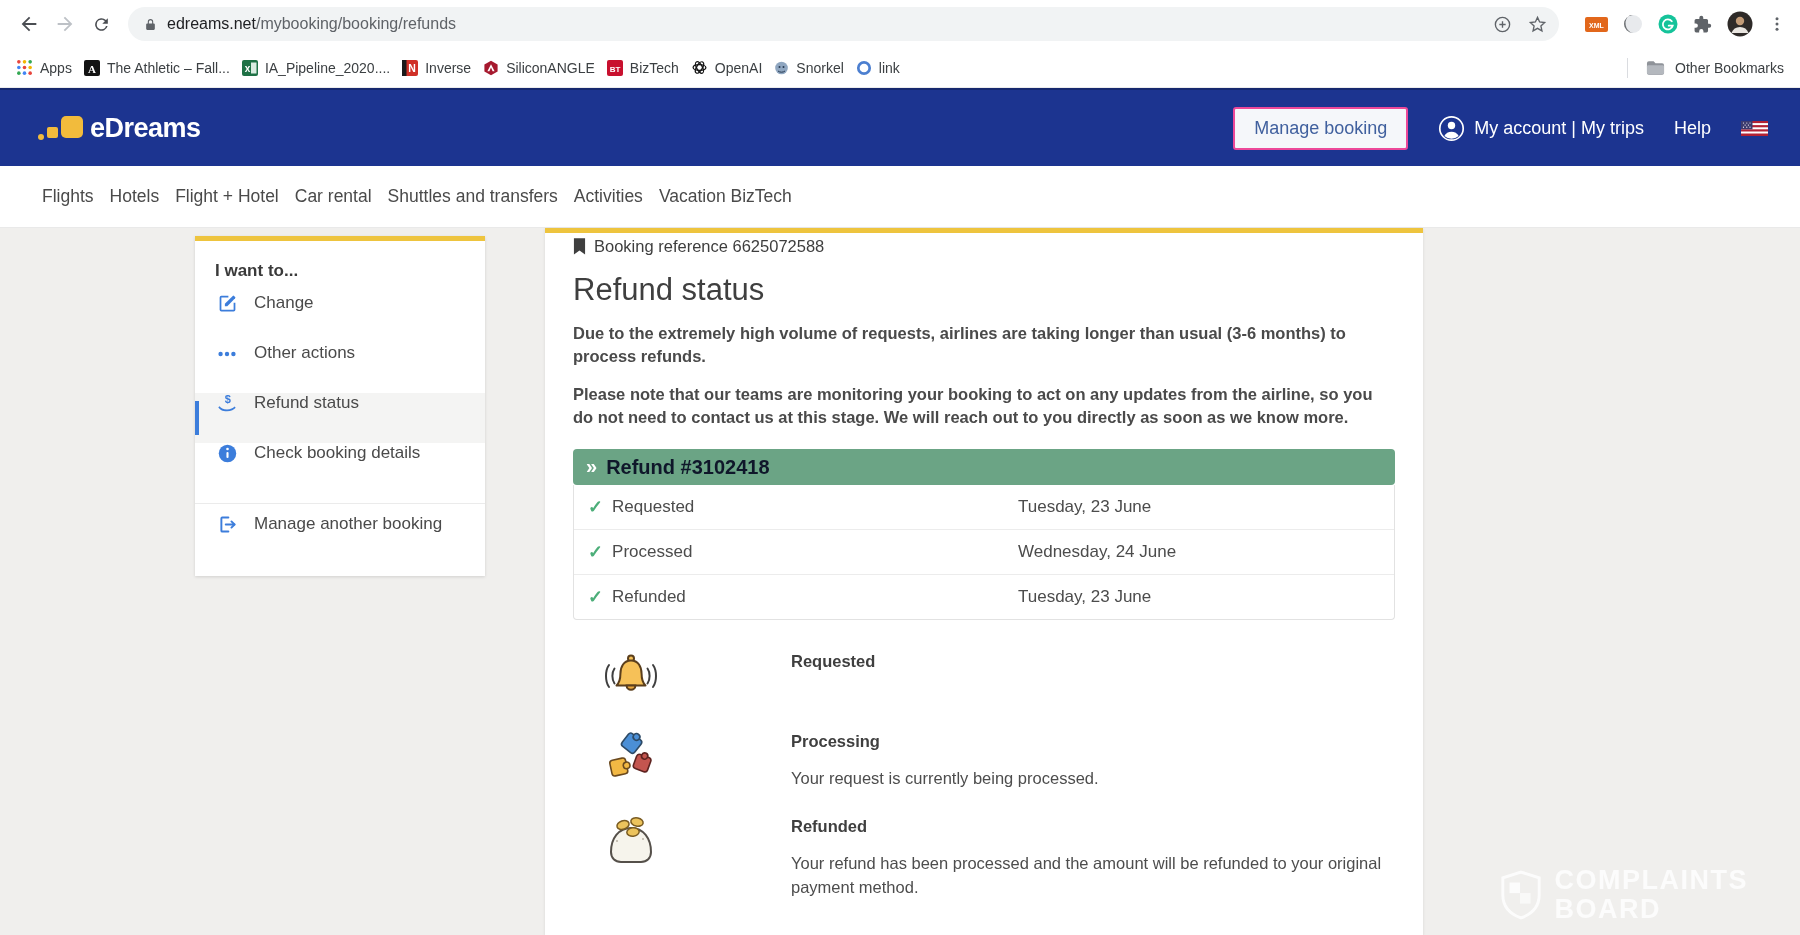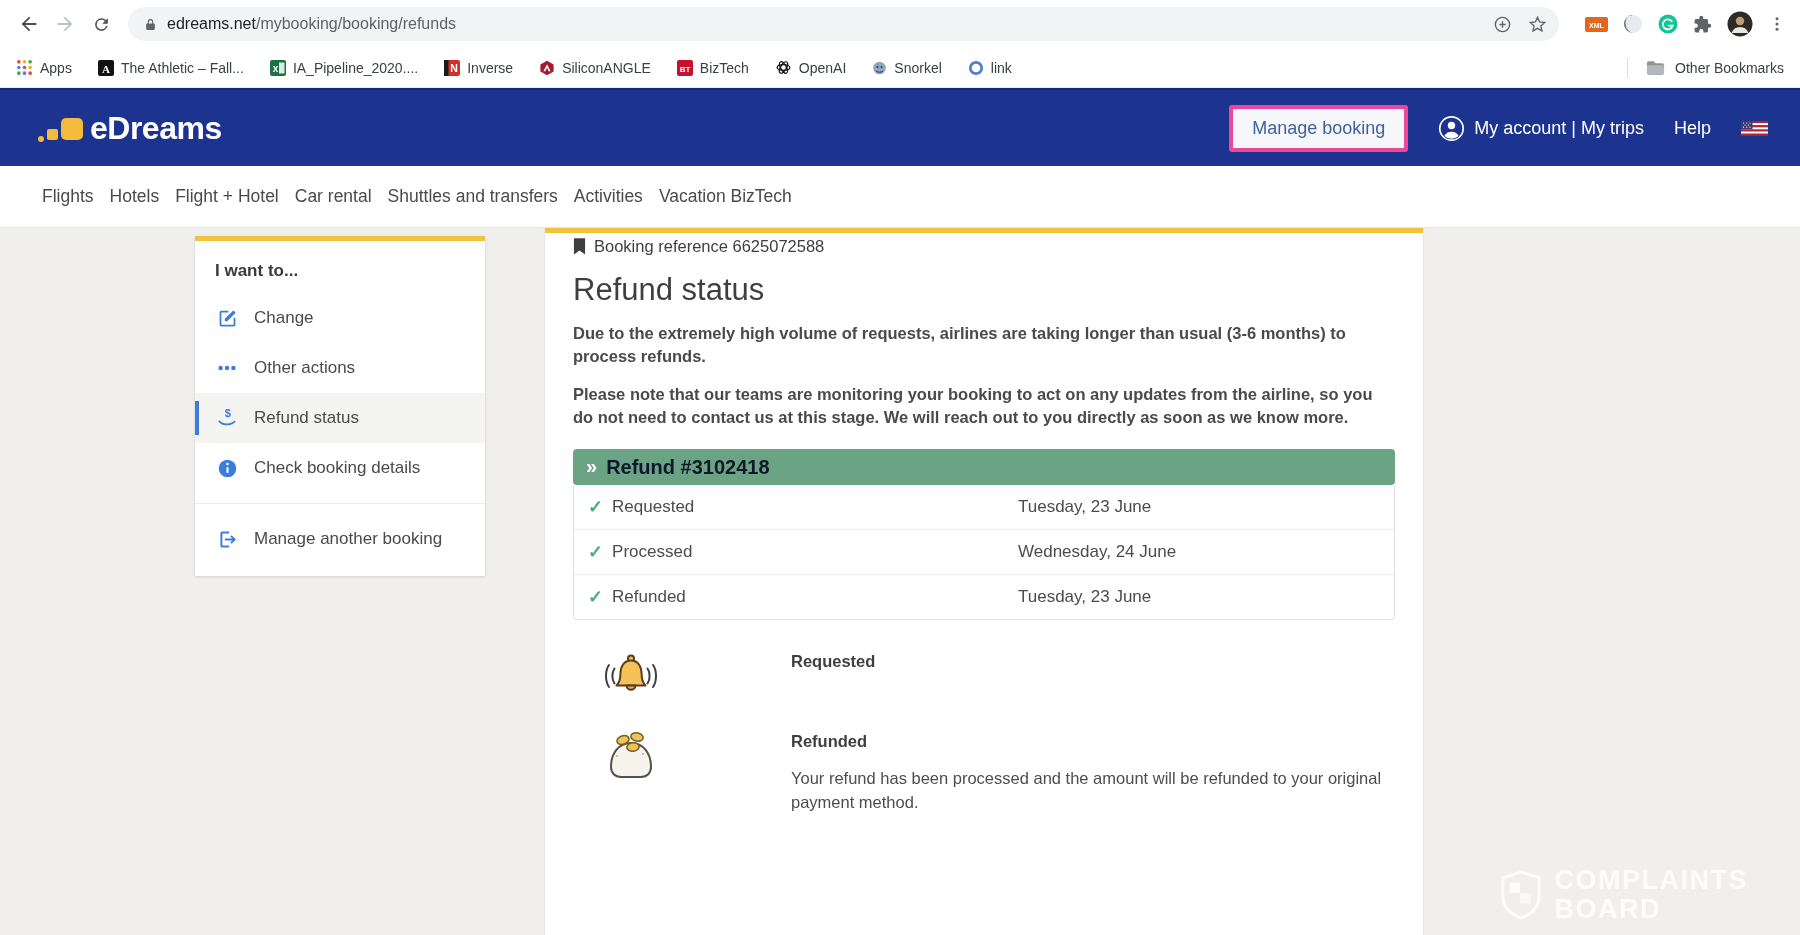"Apps" .bm-list { gap: 26px -> 12px }
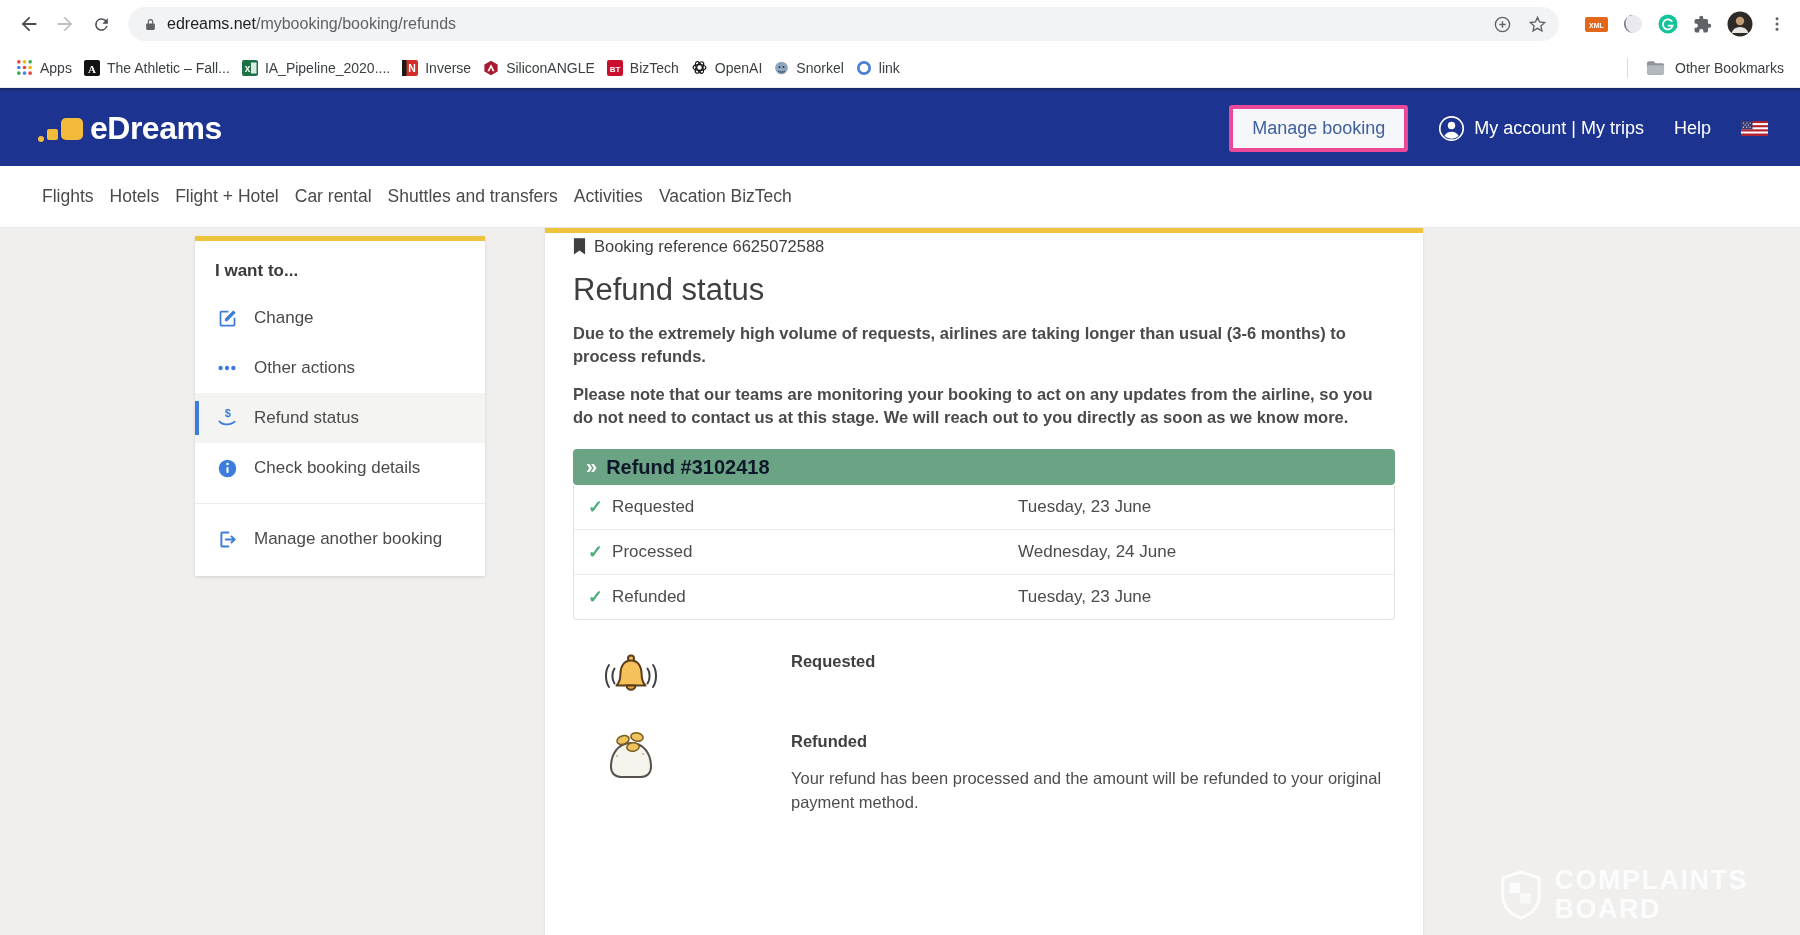"eDreams" .logo .word { font-size: 32px -> 27px }
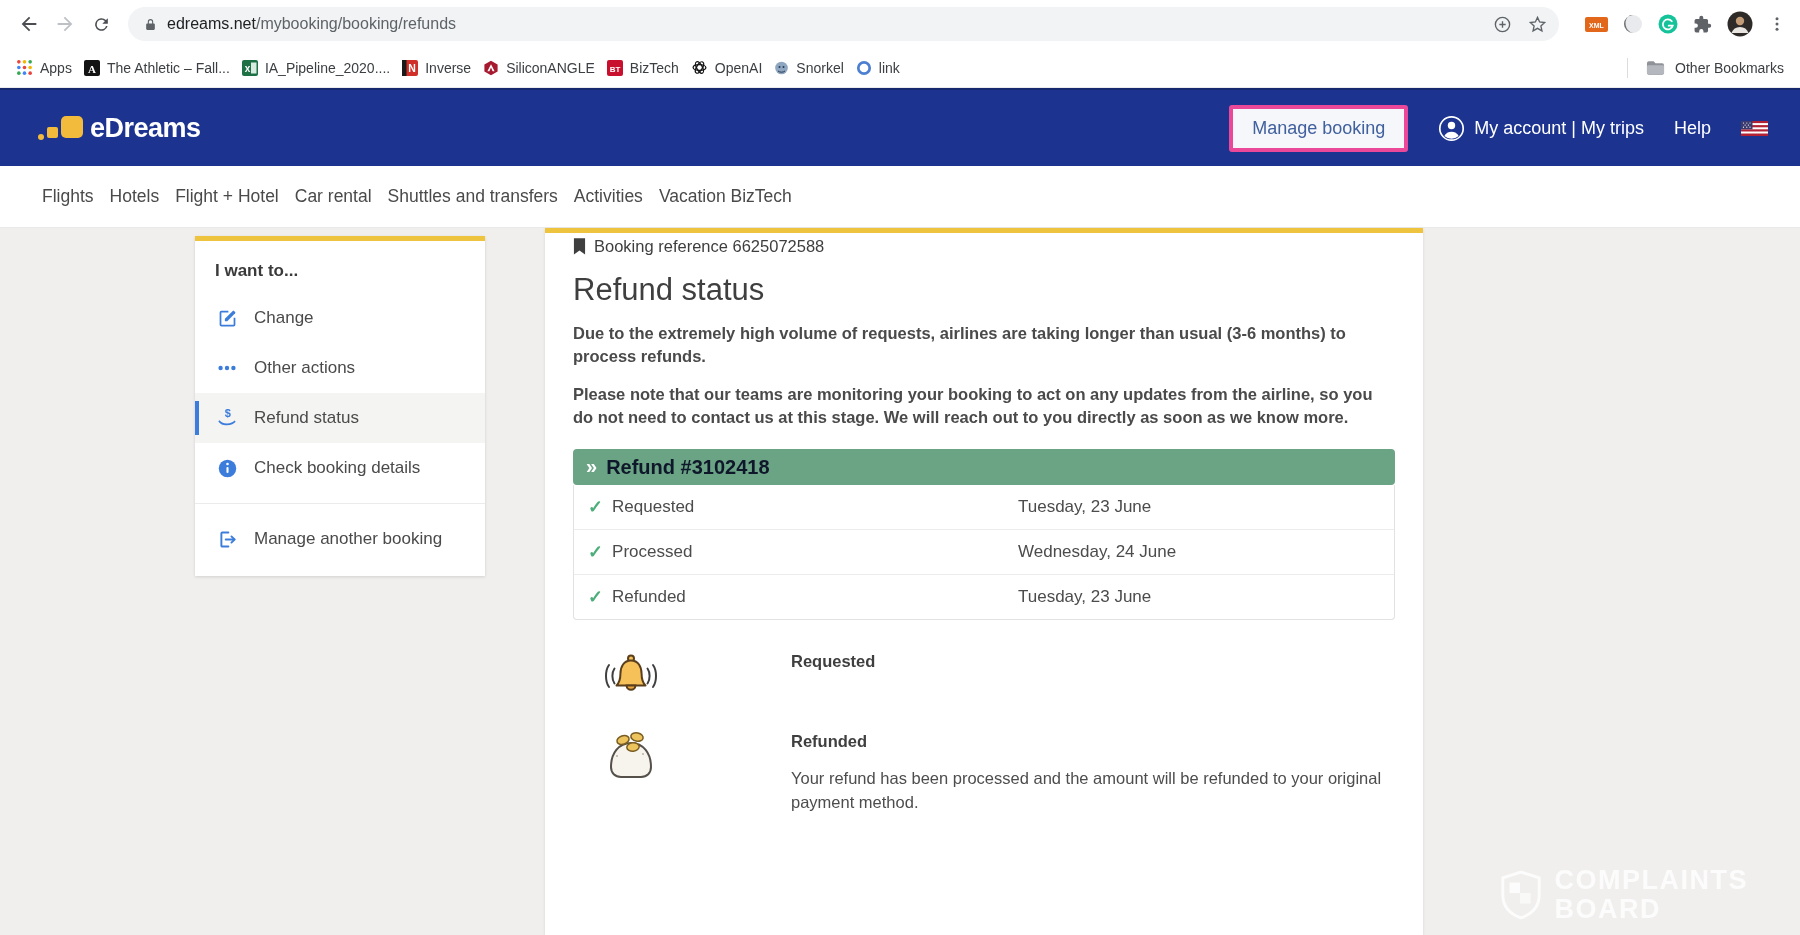"Manage booking" .manage-btn { border: 4px solid #ec4899 -> 2px solid #ec4899 }
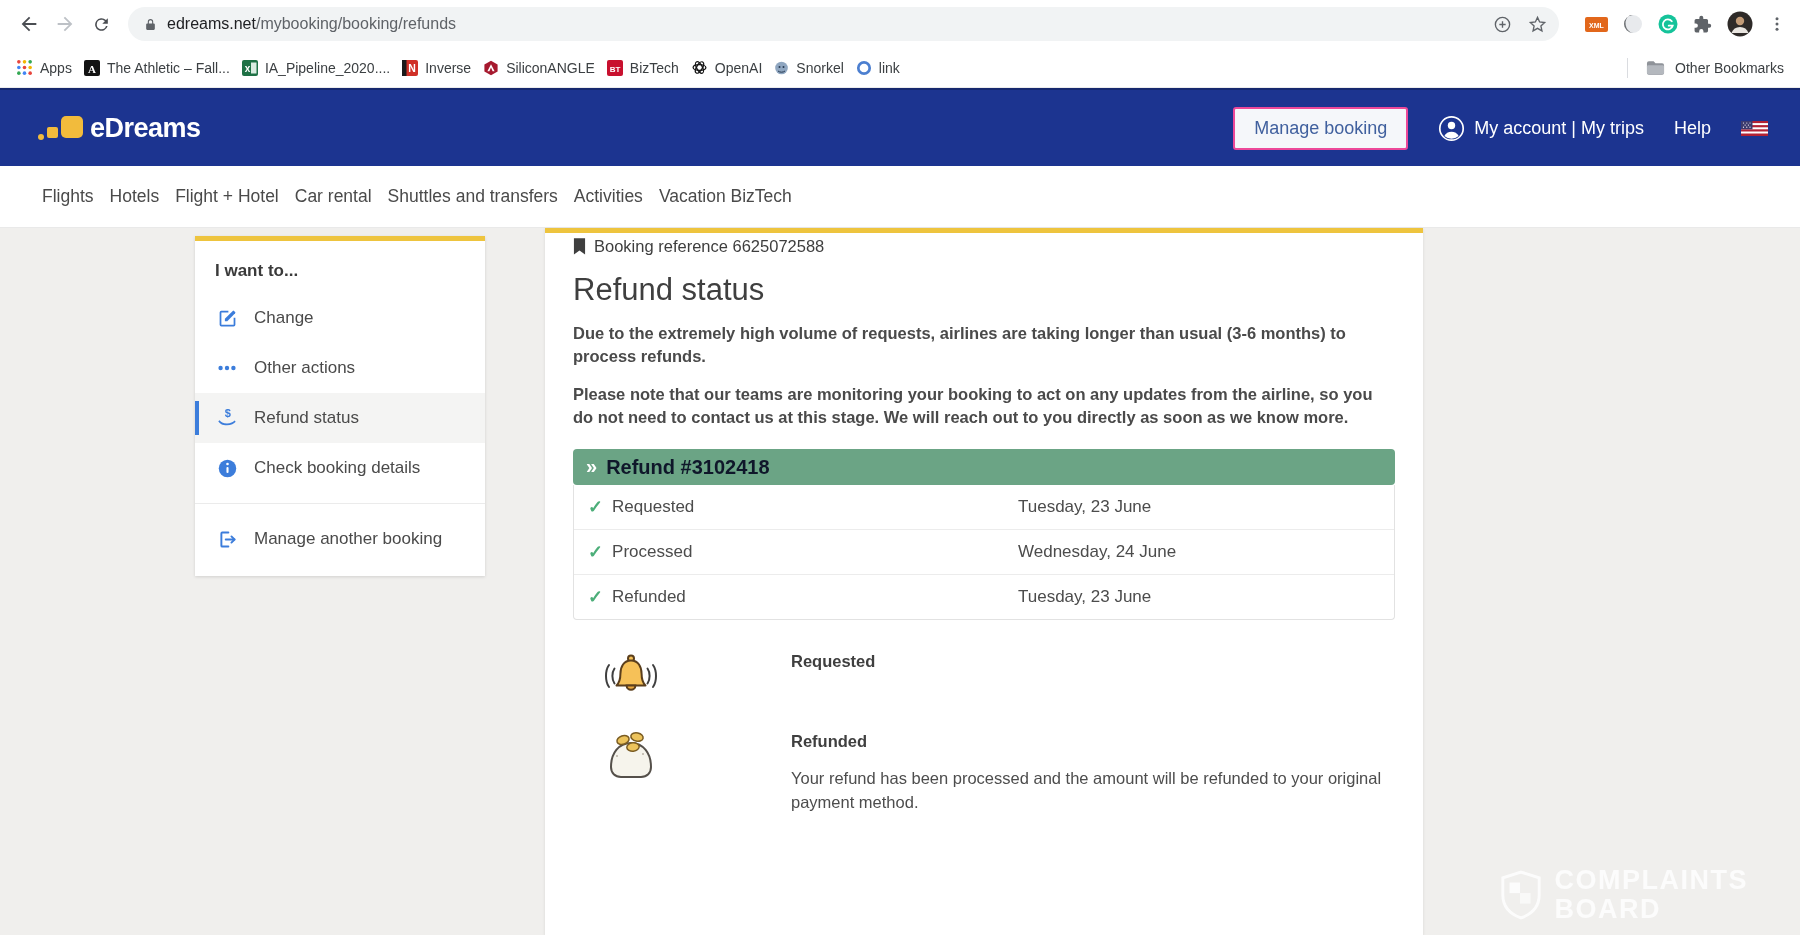"Change" .menu-item { align-items: center -> flex-start }
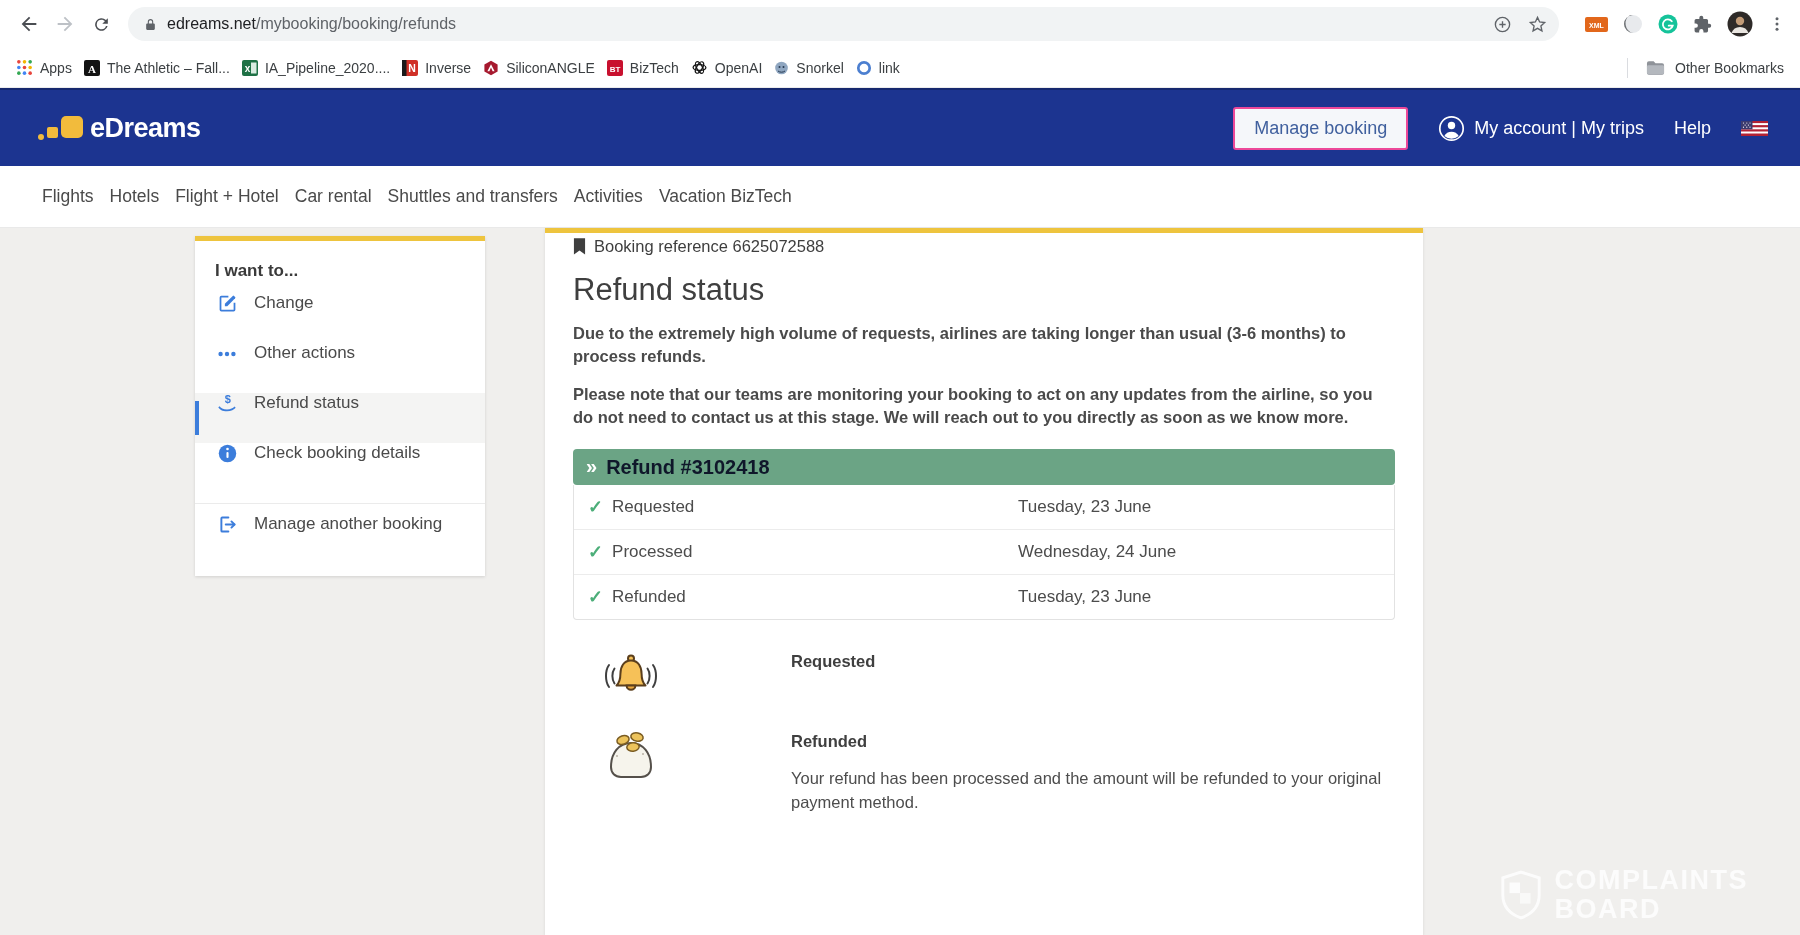"Processing" div.legend-row { html: none -> <div> <span> <svg> <g> <rect></rect> <circle></circle> </g> <g> <rect></rect> <circle></circle> </g> <g> <rect></rect> <circle></circle> </g> </svg> </span> <span> <div>Processing</div> <div>Your request is currently being processed.</div> </span> </div> }
